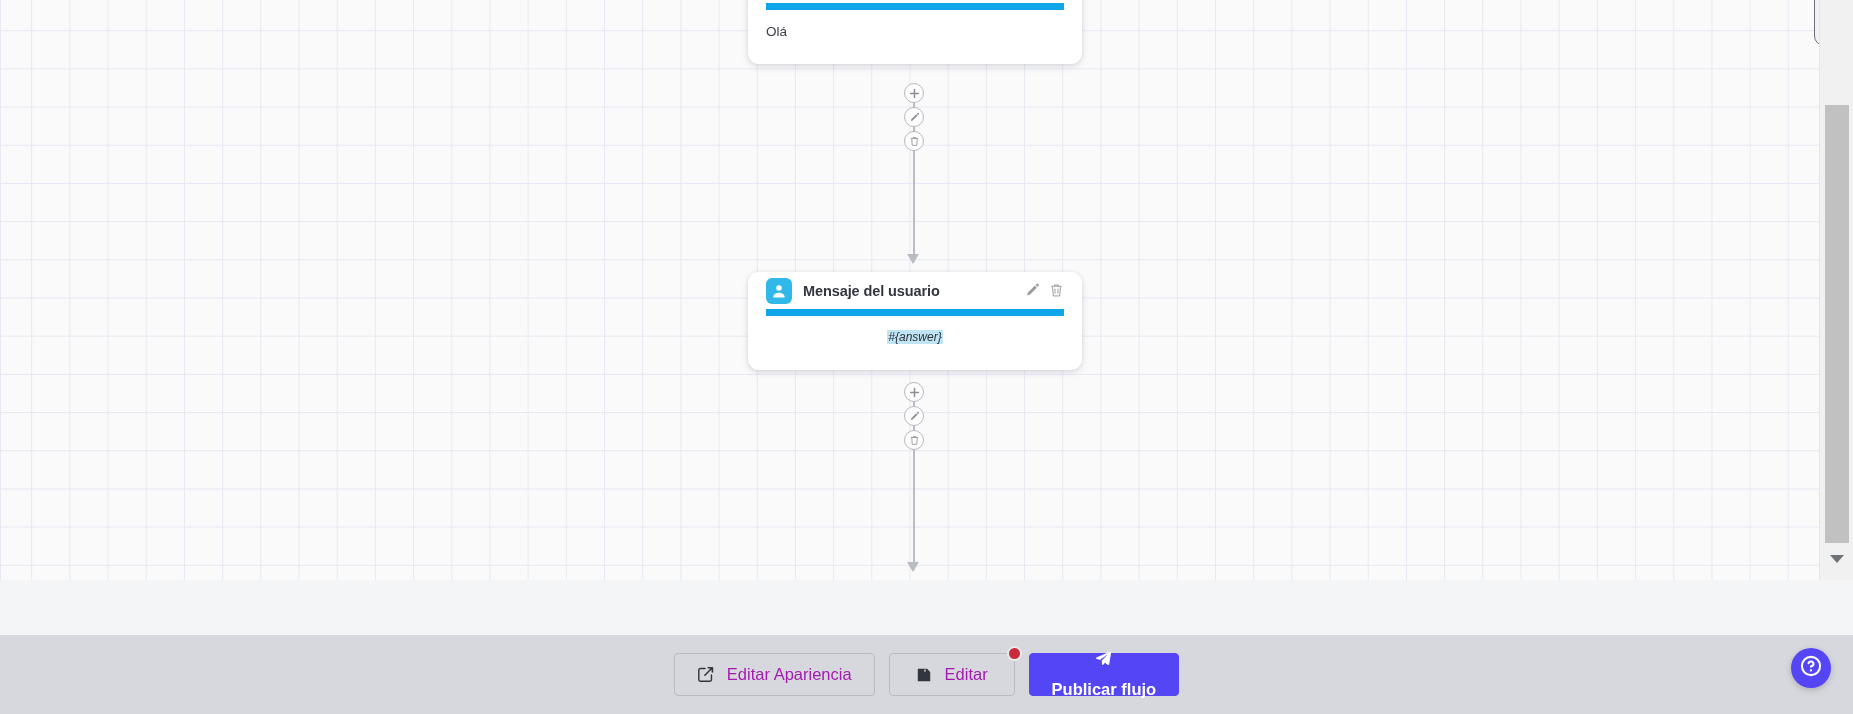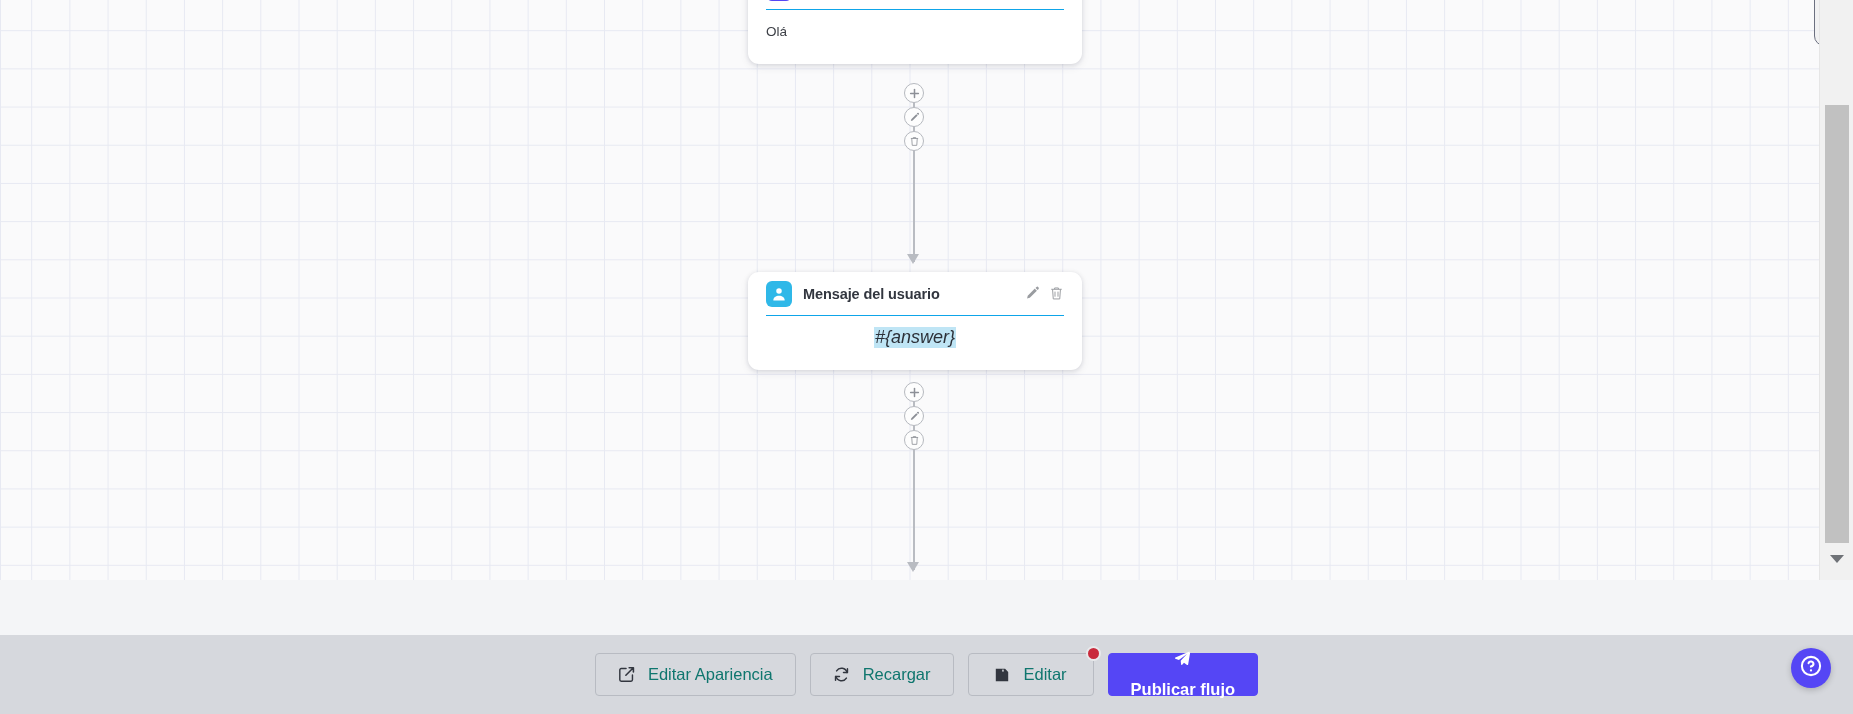"Mensaje del usuario" .node-header { border-bottom: 1px solid #0ea5e9 -> 7px solid #0ea5e9 }
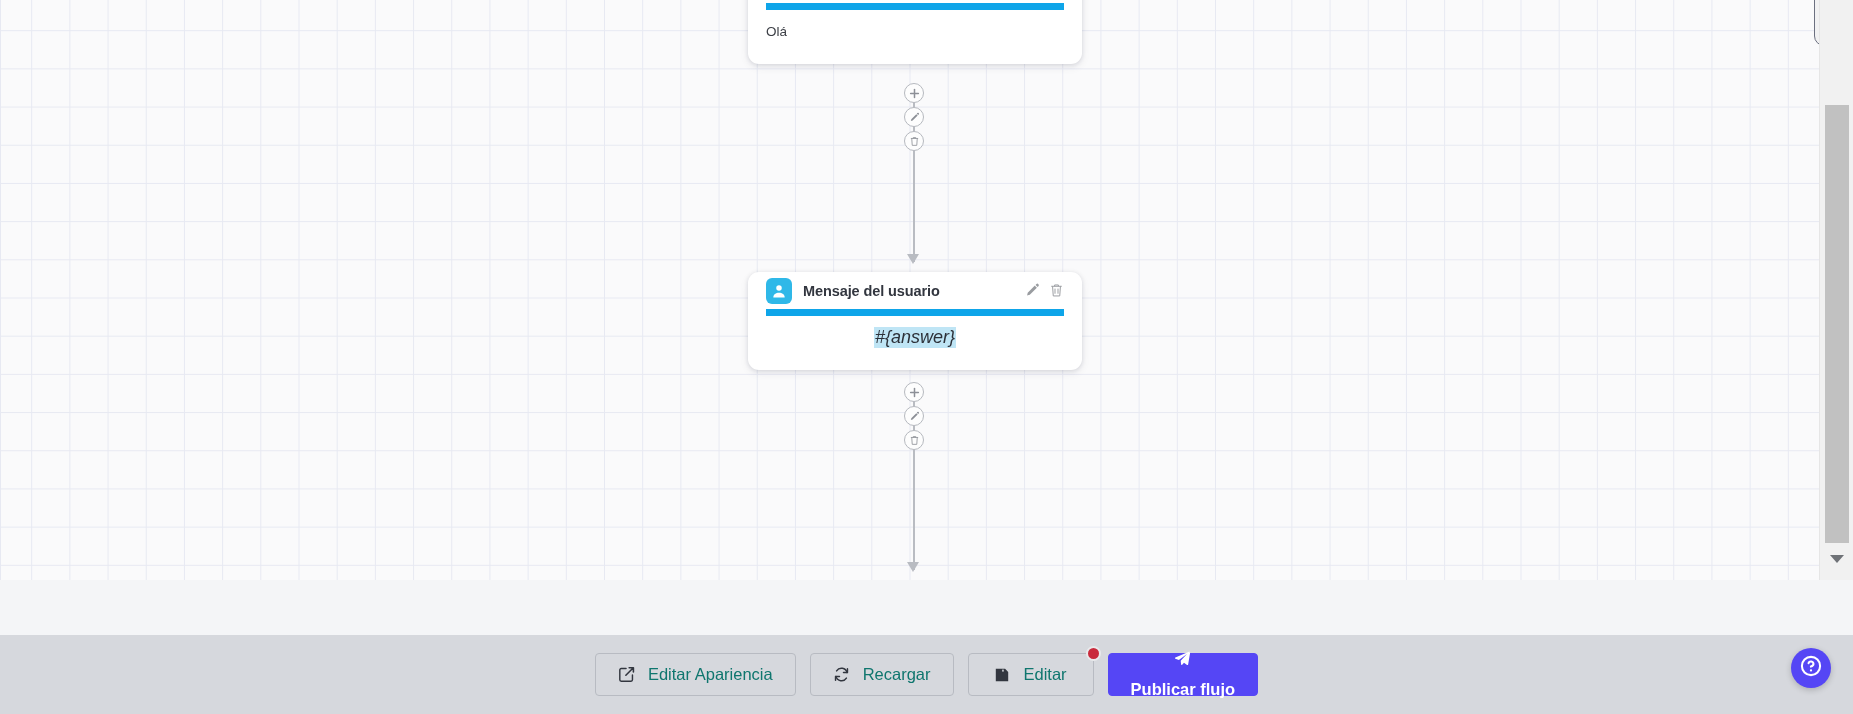"#{answer}" .var-chip { font-size: 18px -> 12px }
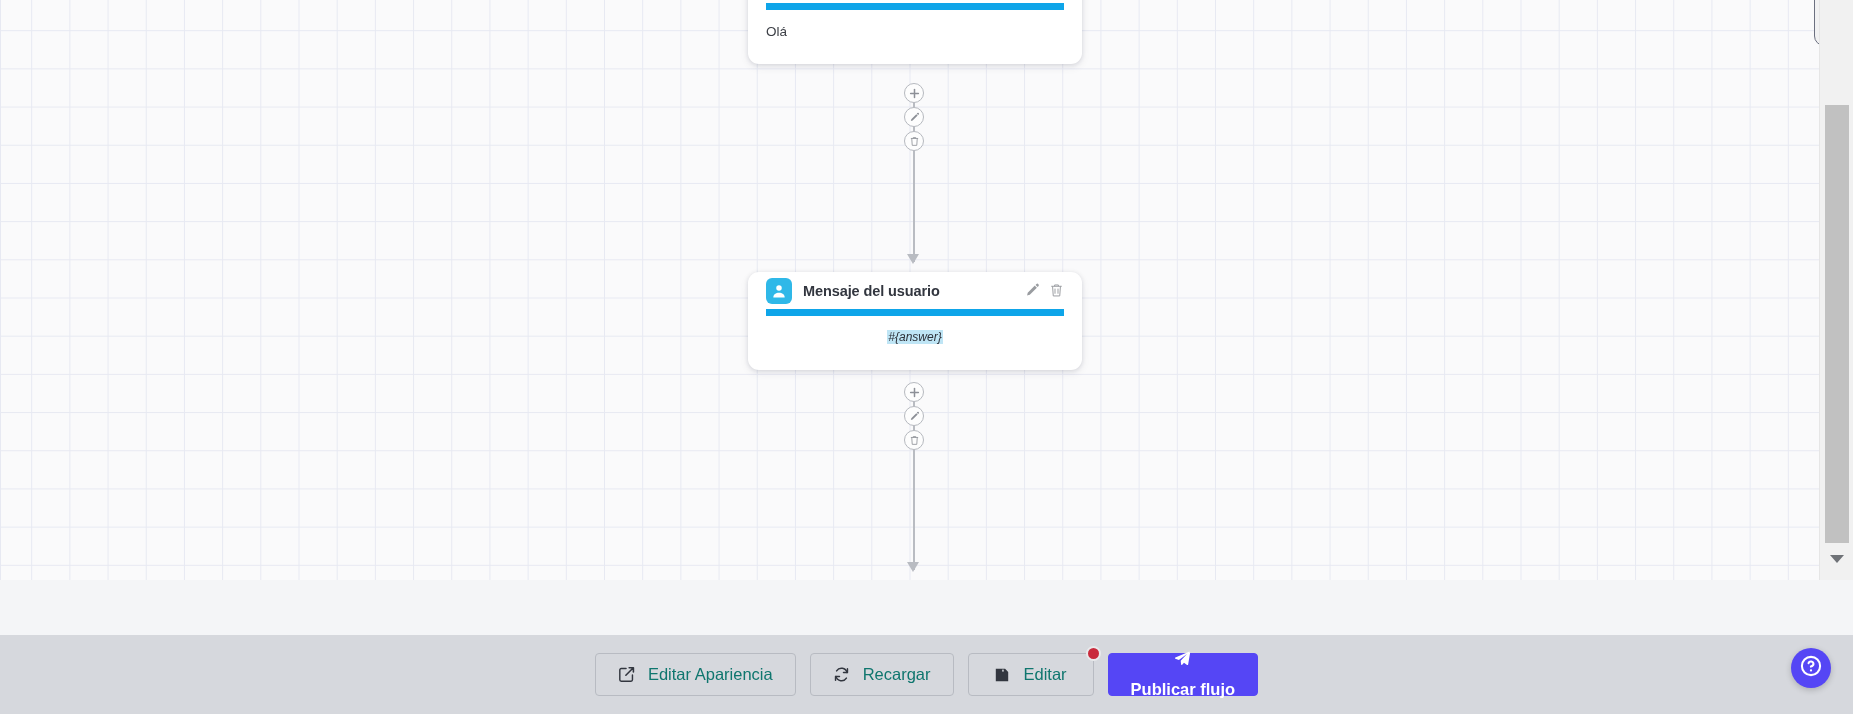"Editar Apariencia" .tb-btn { color: #0f766e -> #a21caf }
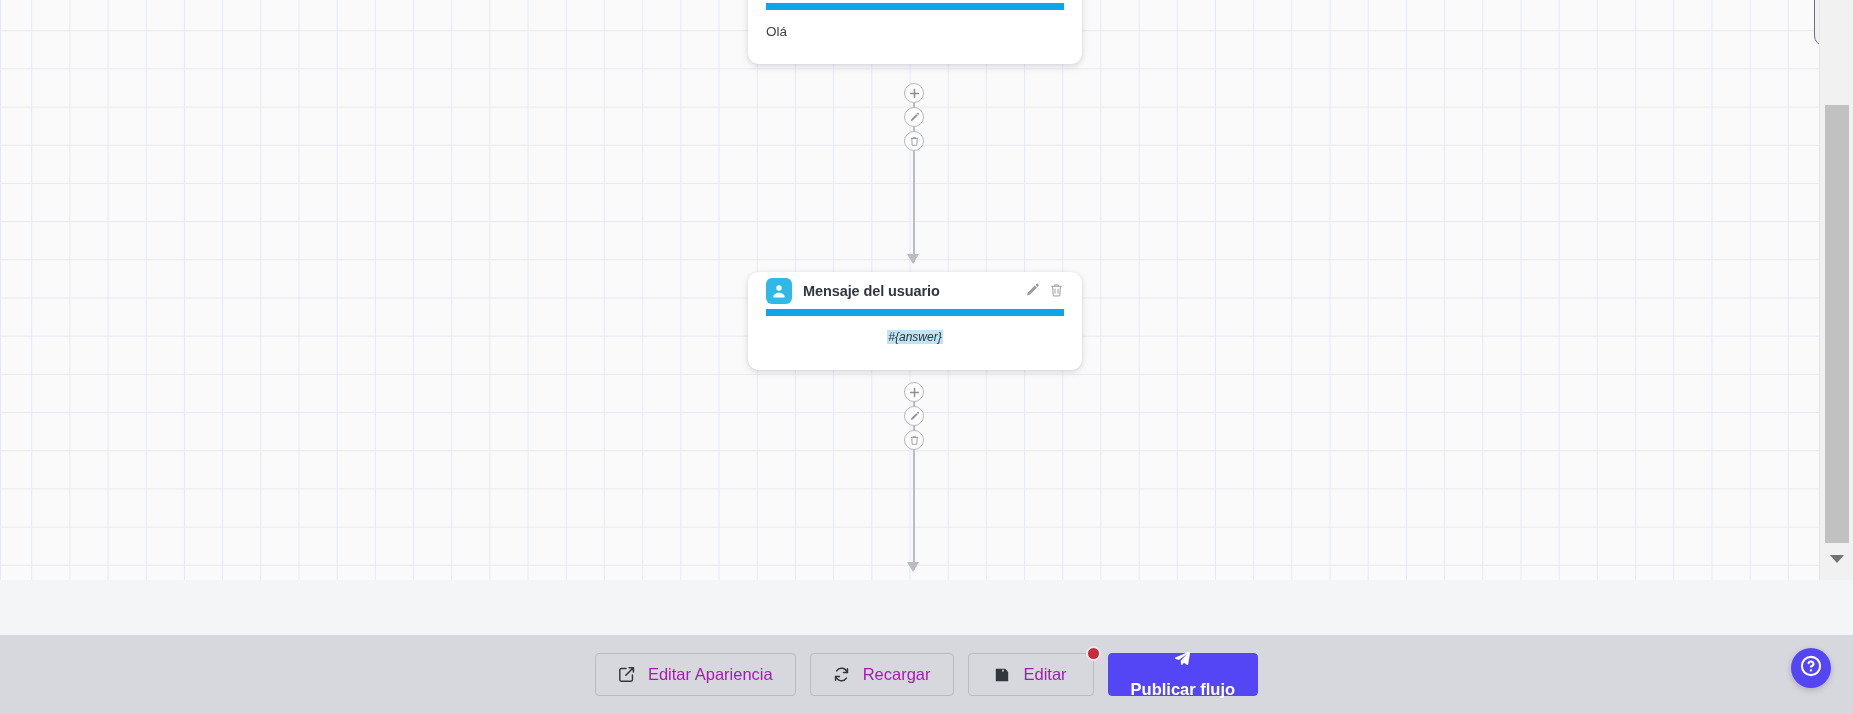"Recargar" div.tb-btn { html: <div> <span> <svg> <path></path> <path></path> </svg> </span> <span>Recargar</span> </div> -> none }
